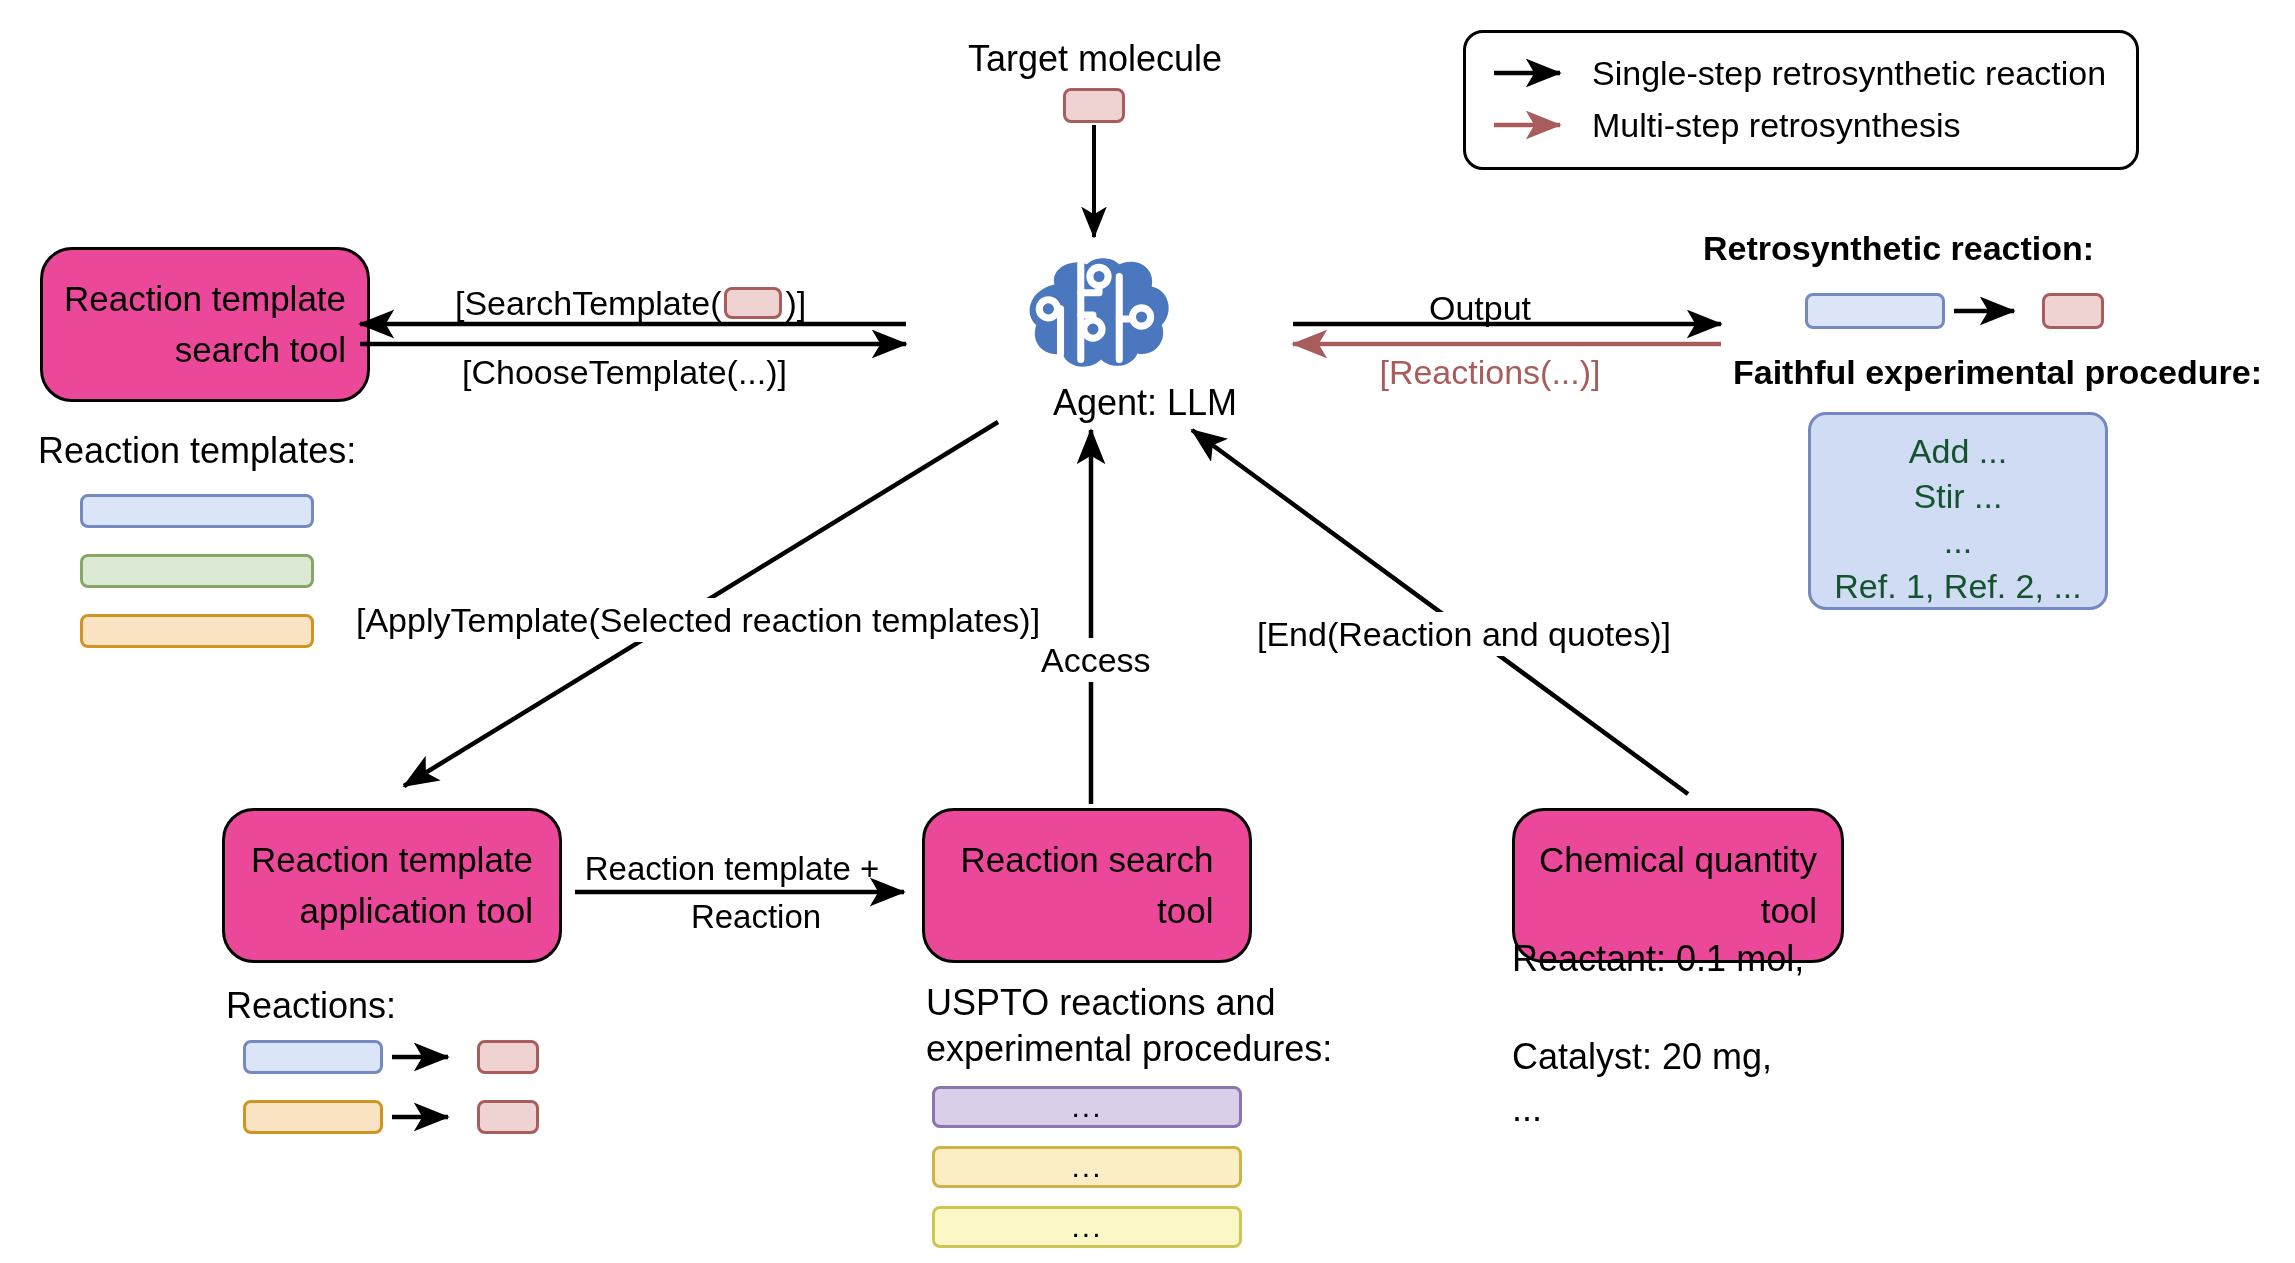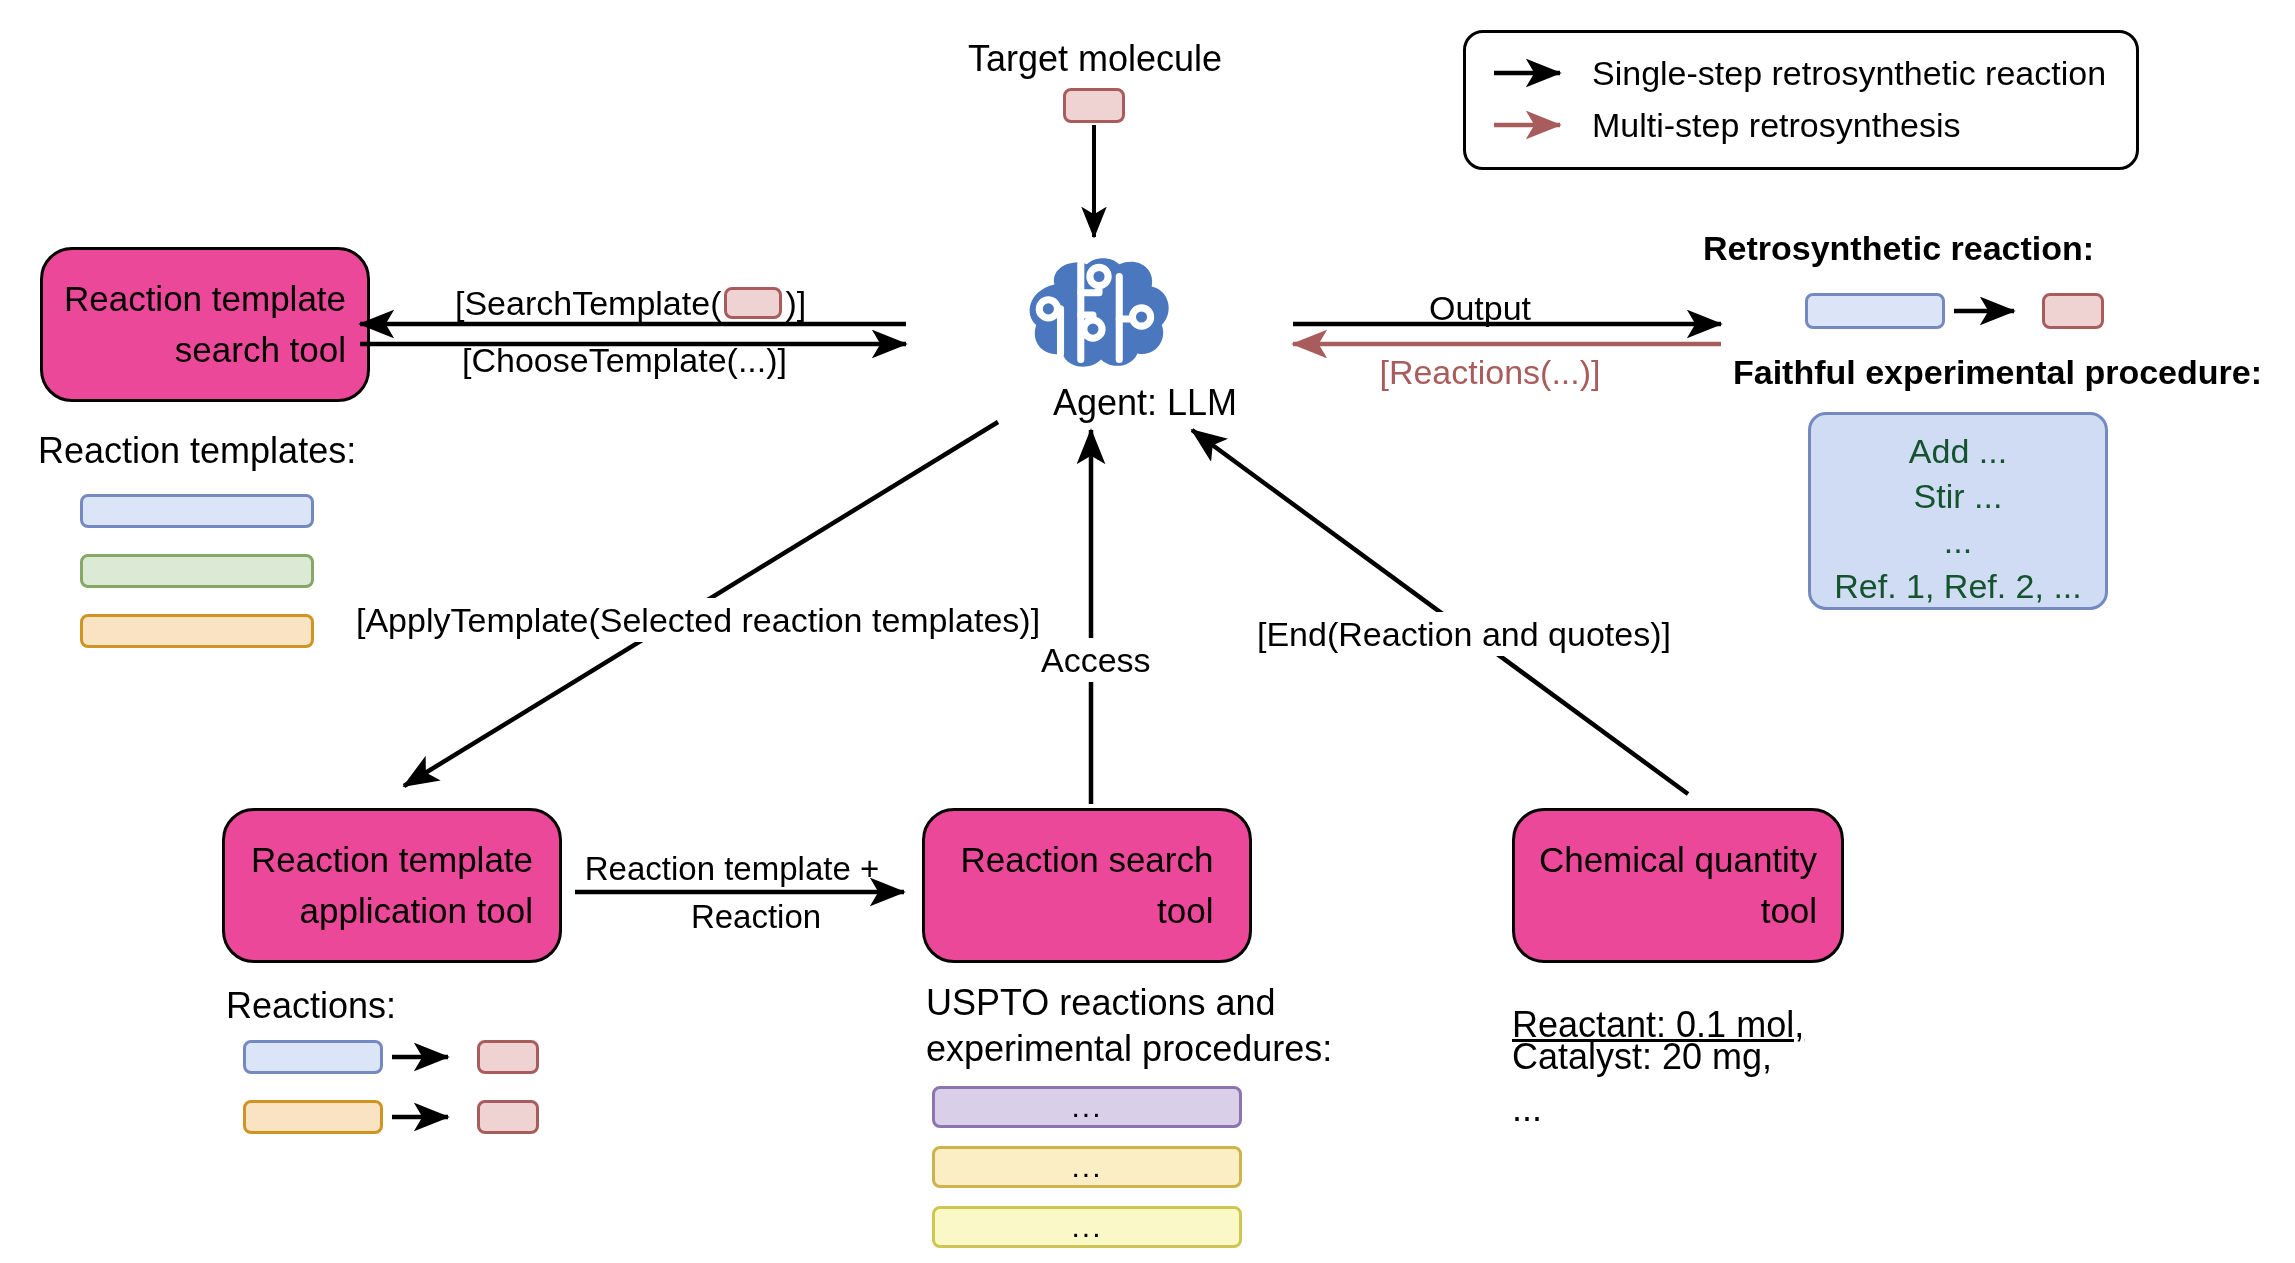"[ChooseTemplate(...)]" div.abs { top: 340px -> 352px }
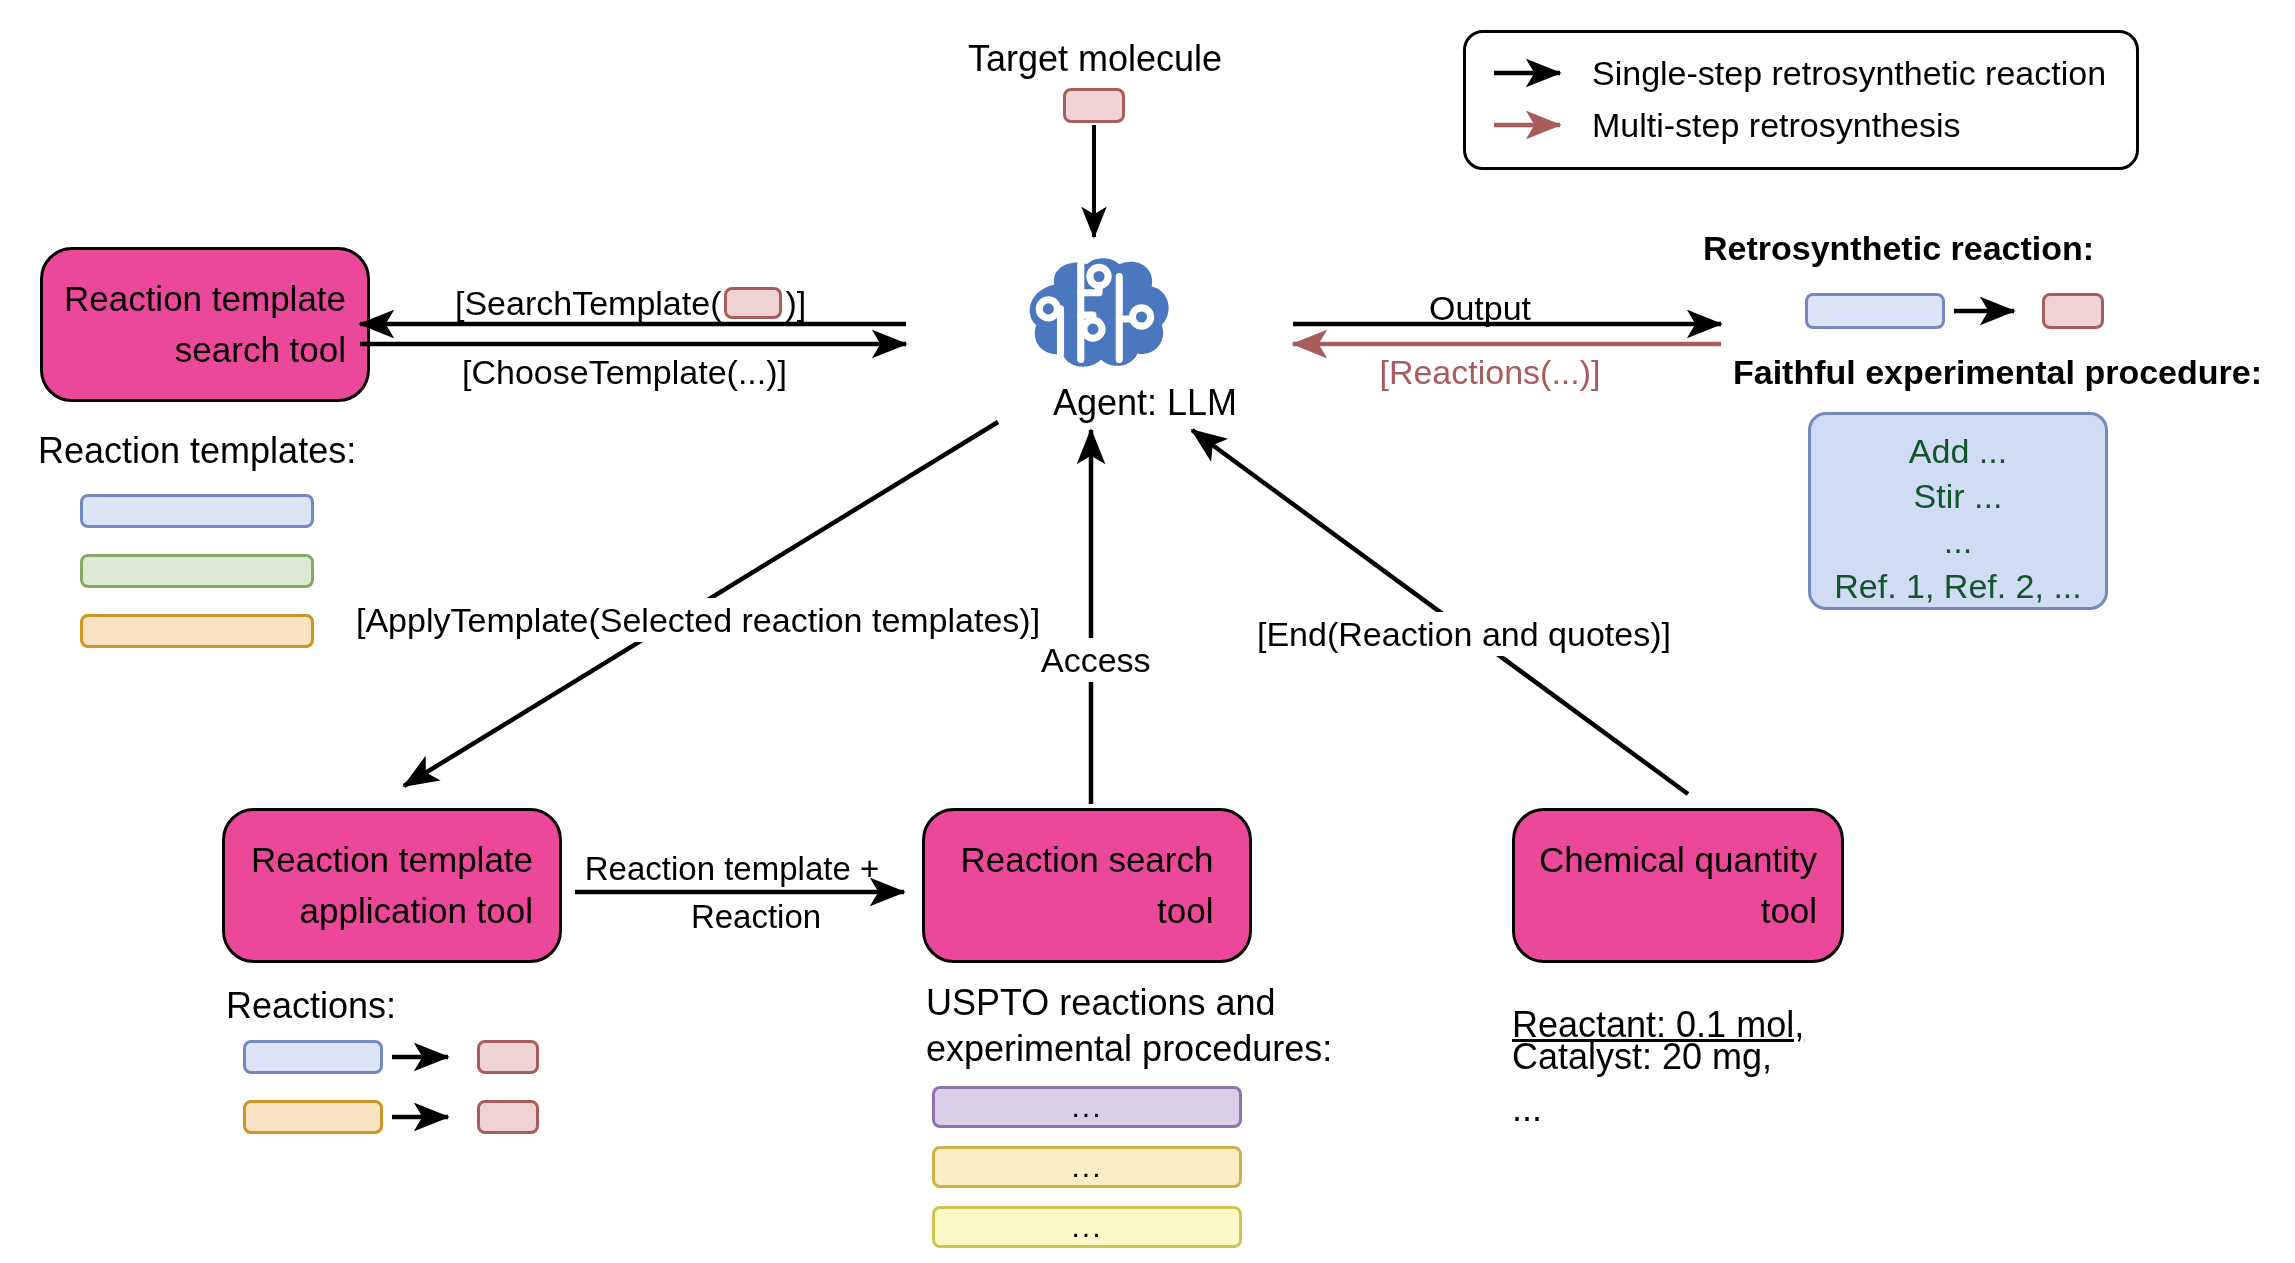"Reactant: 0.1 mol," div.abs { text-decoration: underline -> none; top: 1004px -> 938px }
